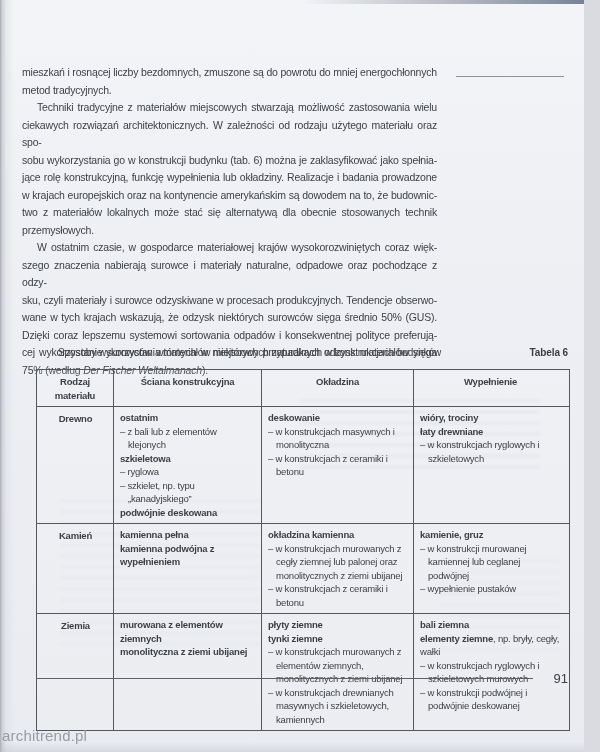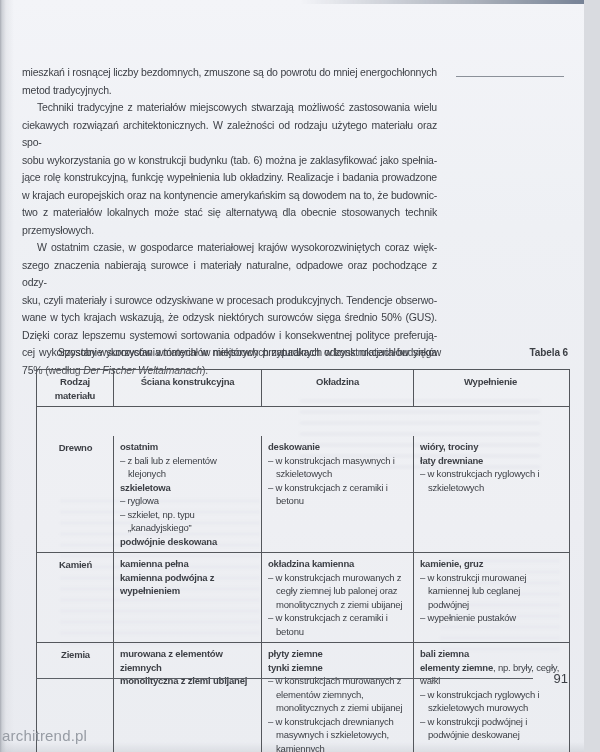"Drewno" .tr.r0 .td { margin-top: 29px -> none }
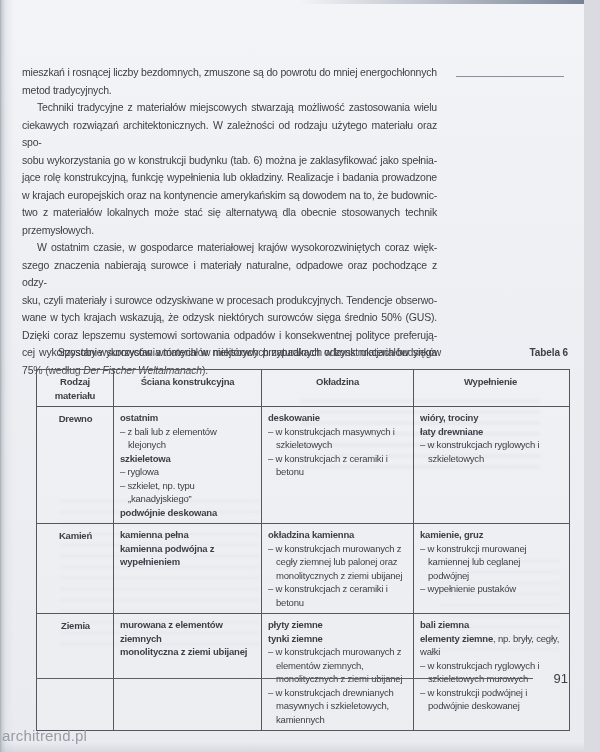"– w konstrukcjach masywnych i" span { text: szkieletowych -> monolityczna }
